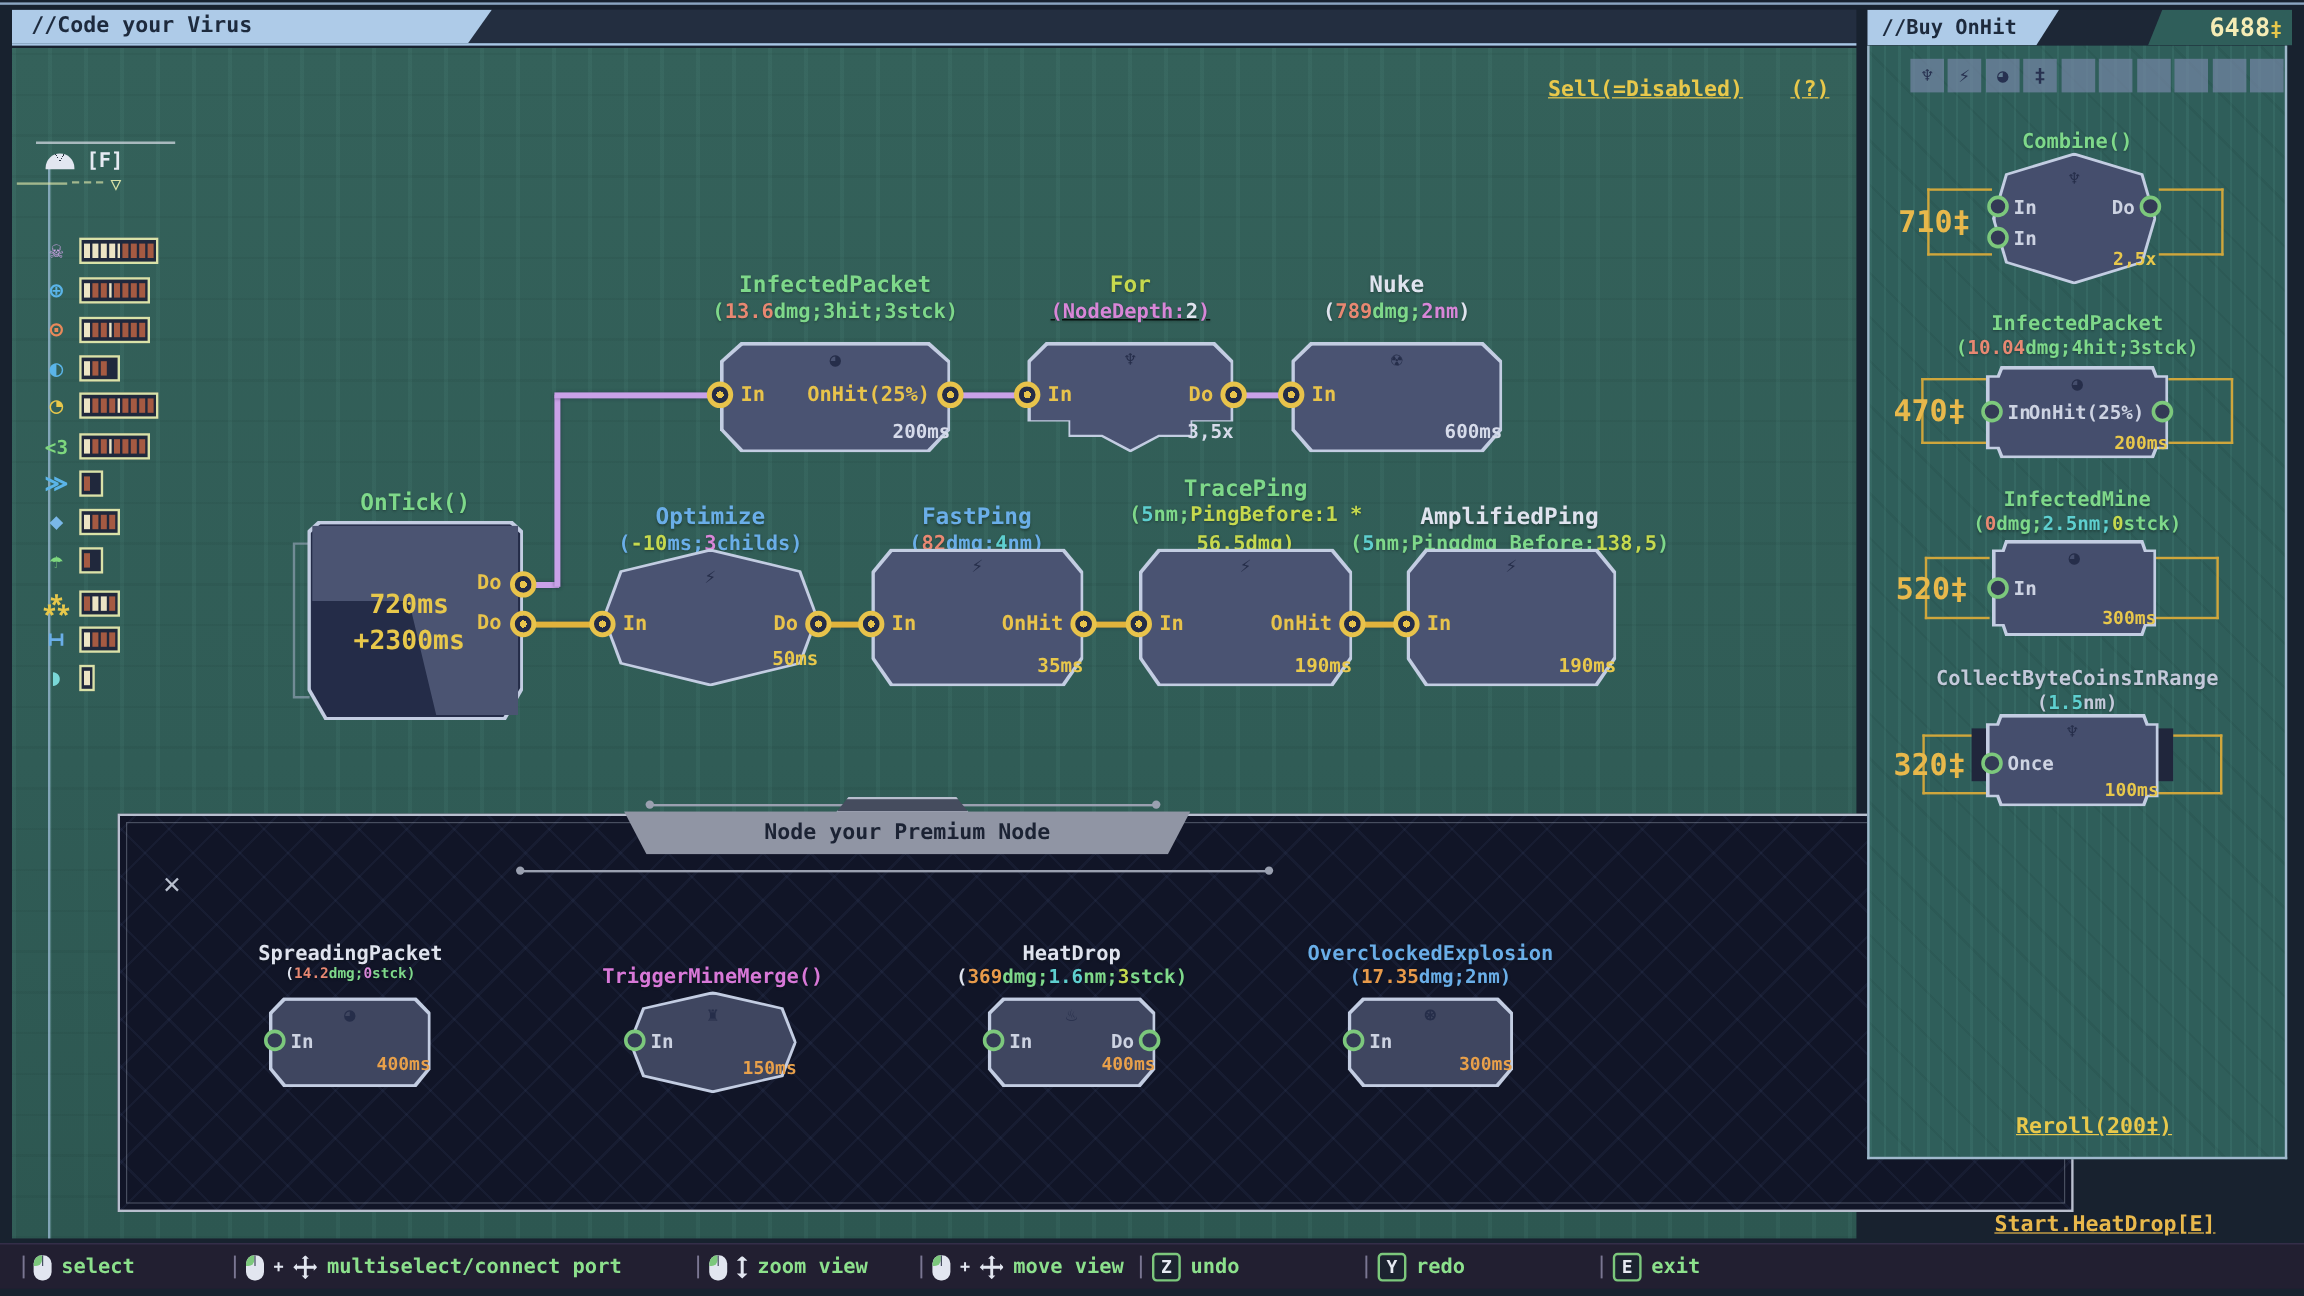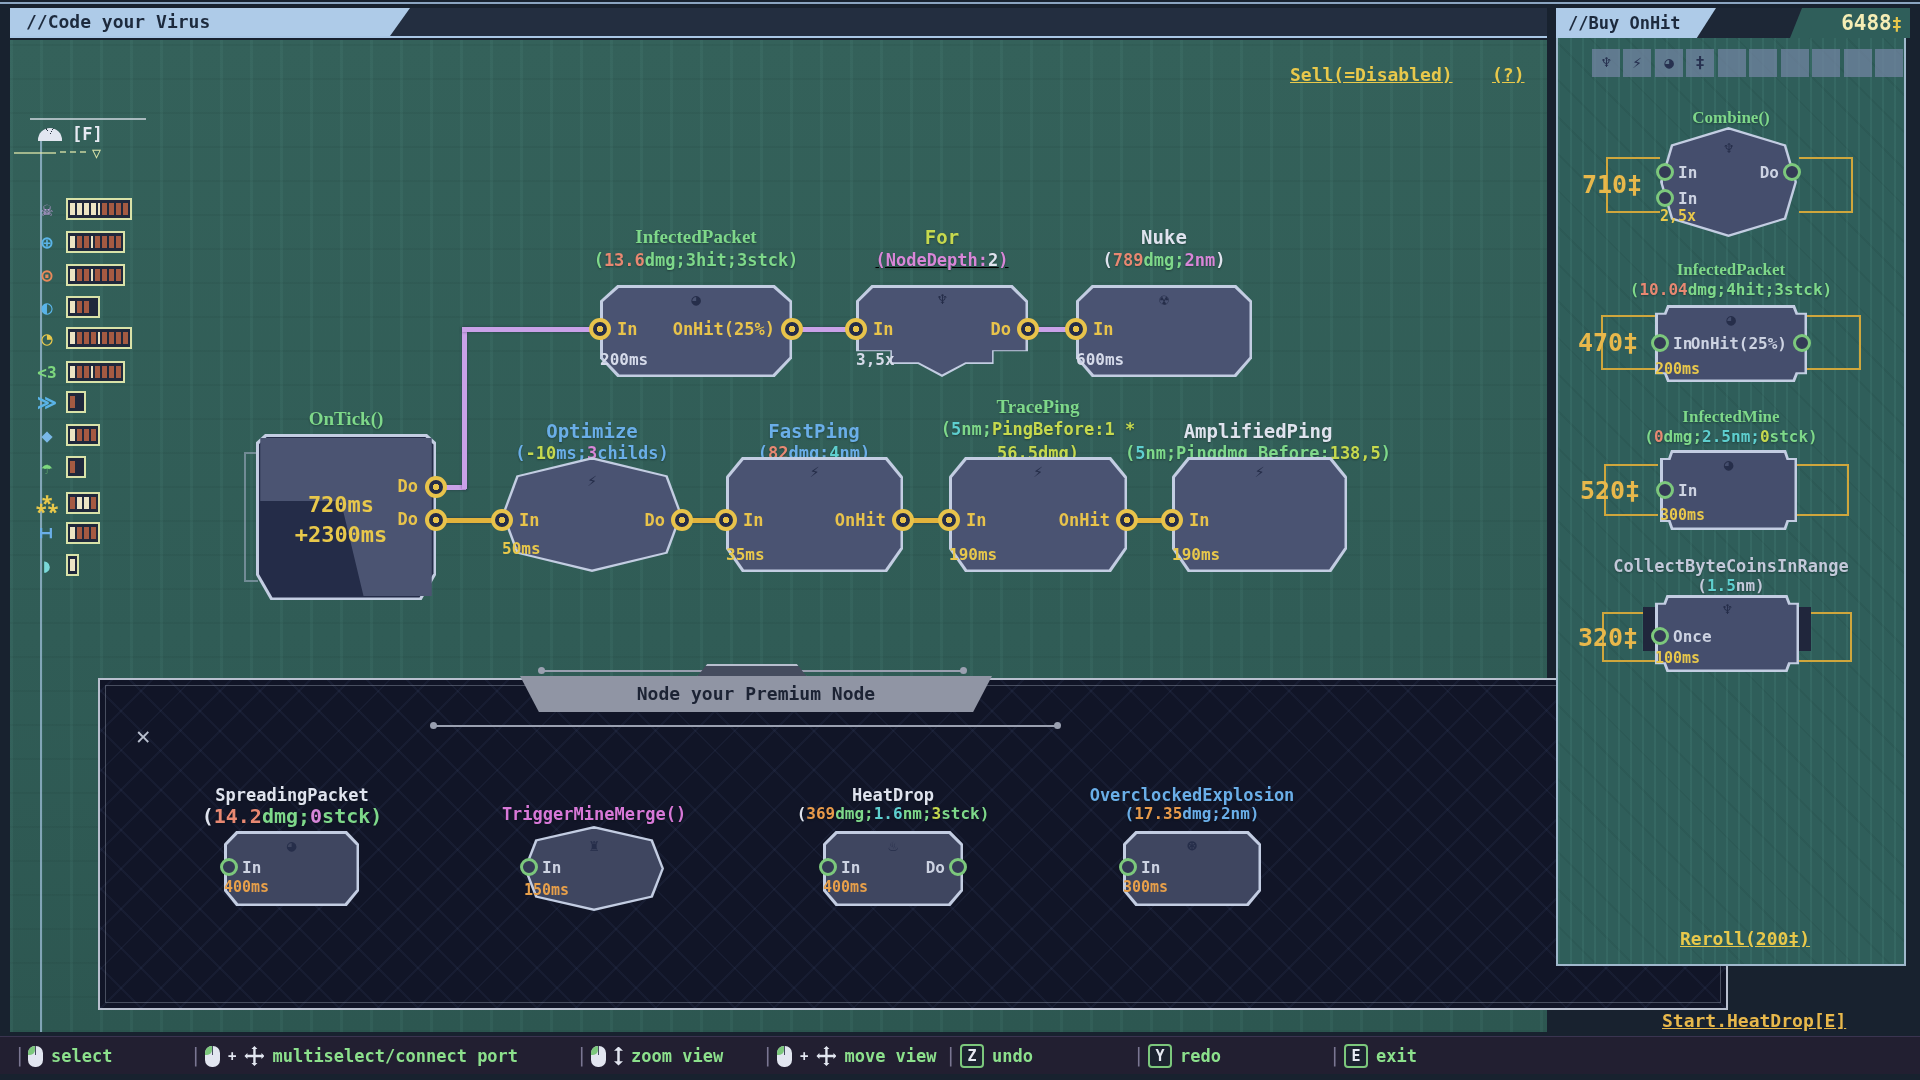"Combine()" .t-green { font-family: Liberation Serif, serif -> none }
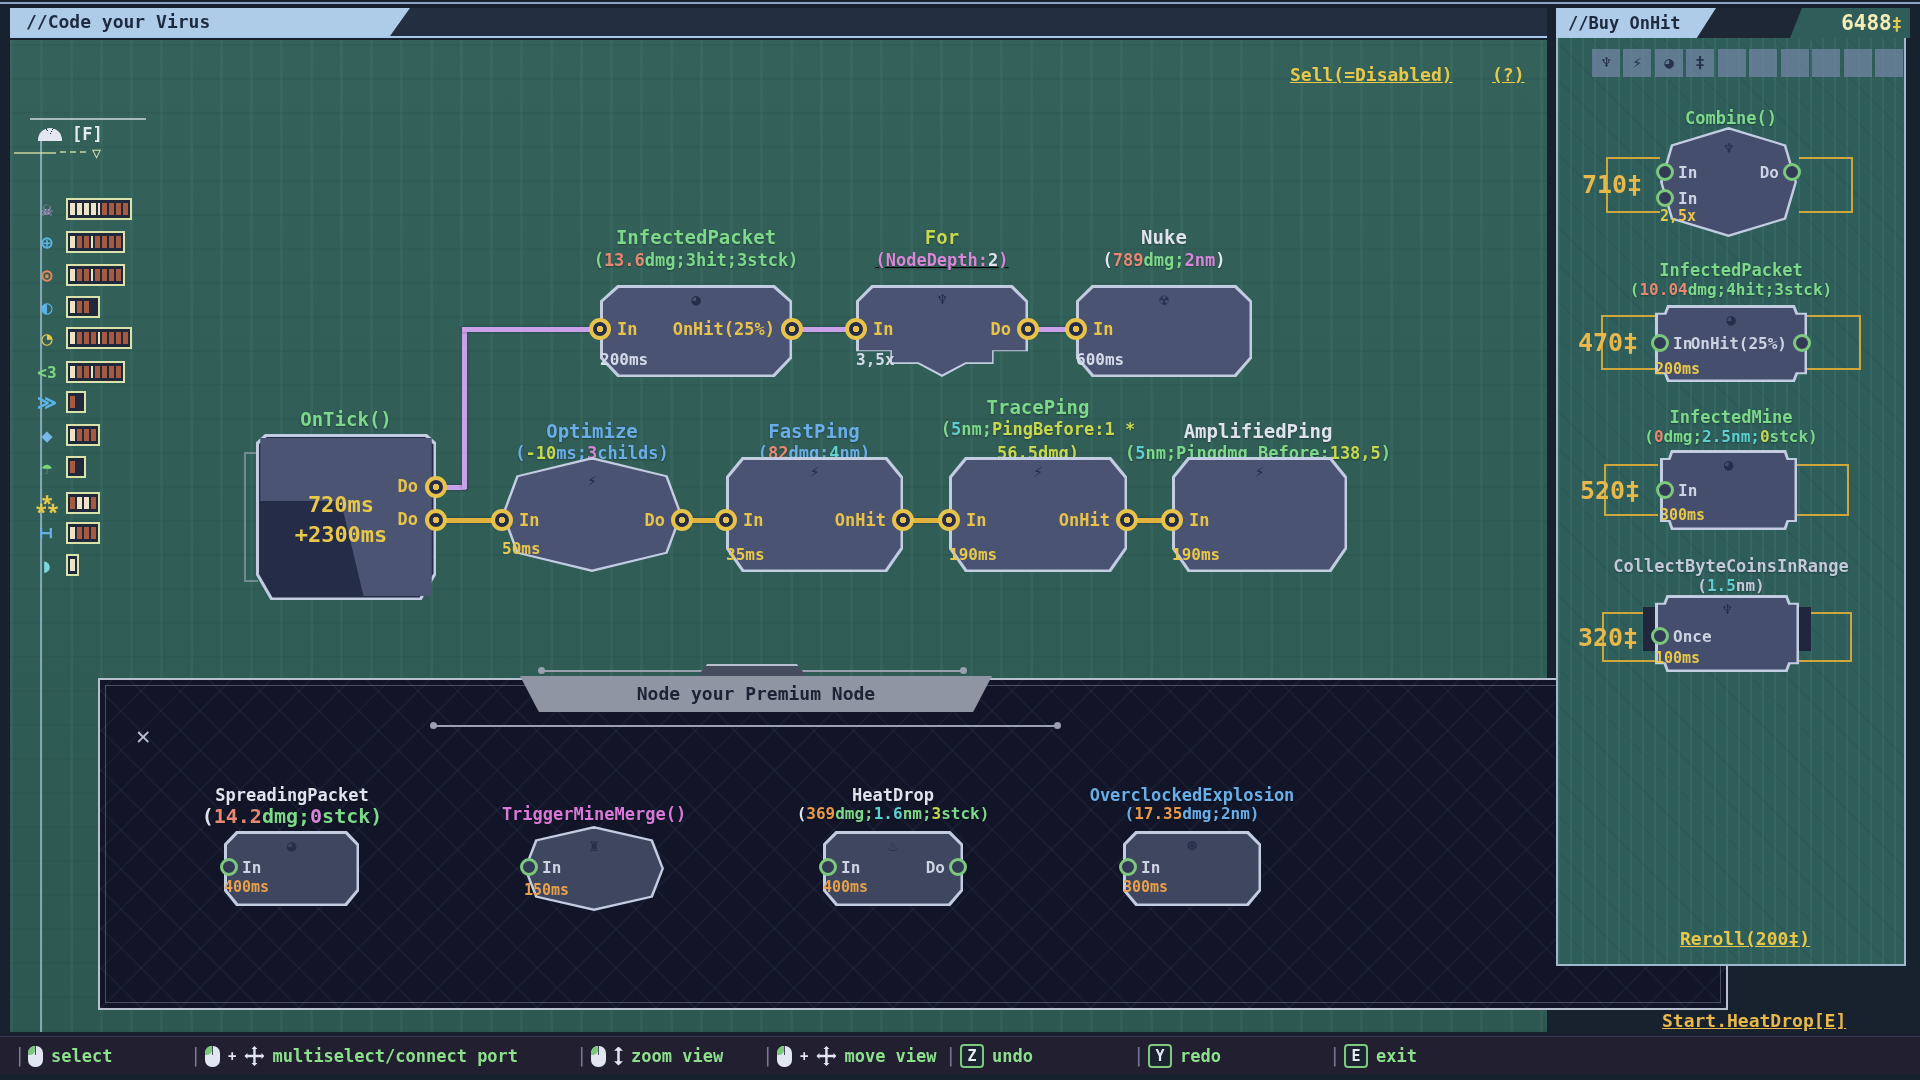"2,5x" .timer { text-align: left -> right }
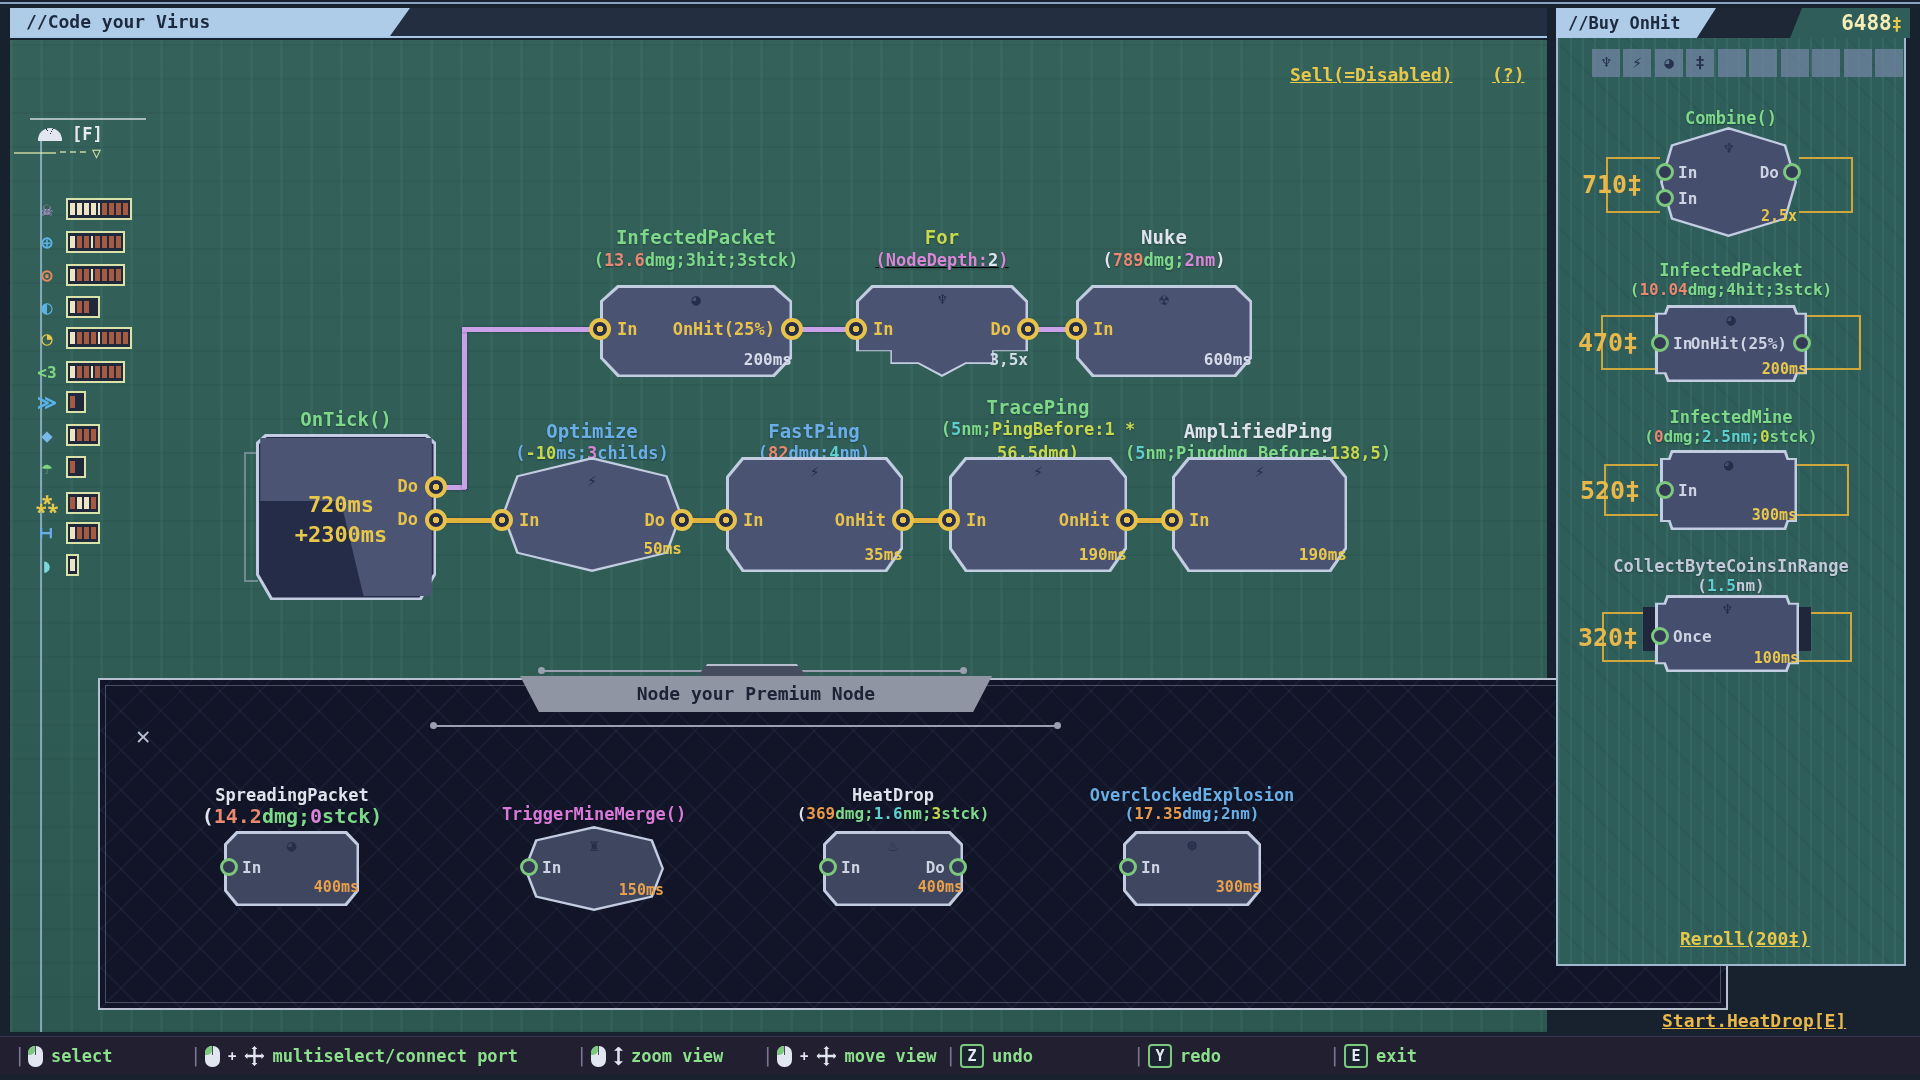"(14.2dmg;0stck)" div.nsub { font-size: 20px -> 12px }
